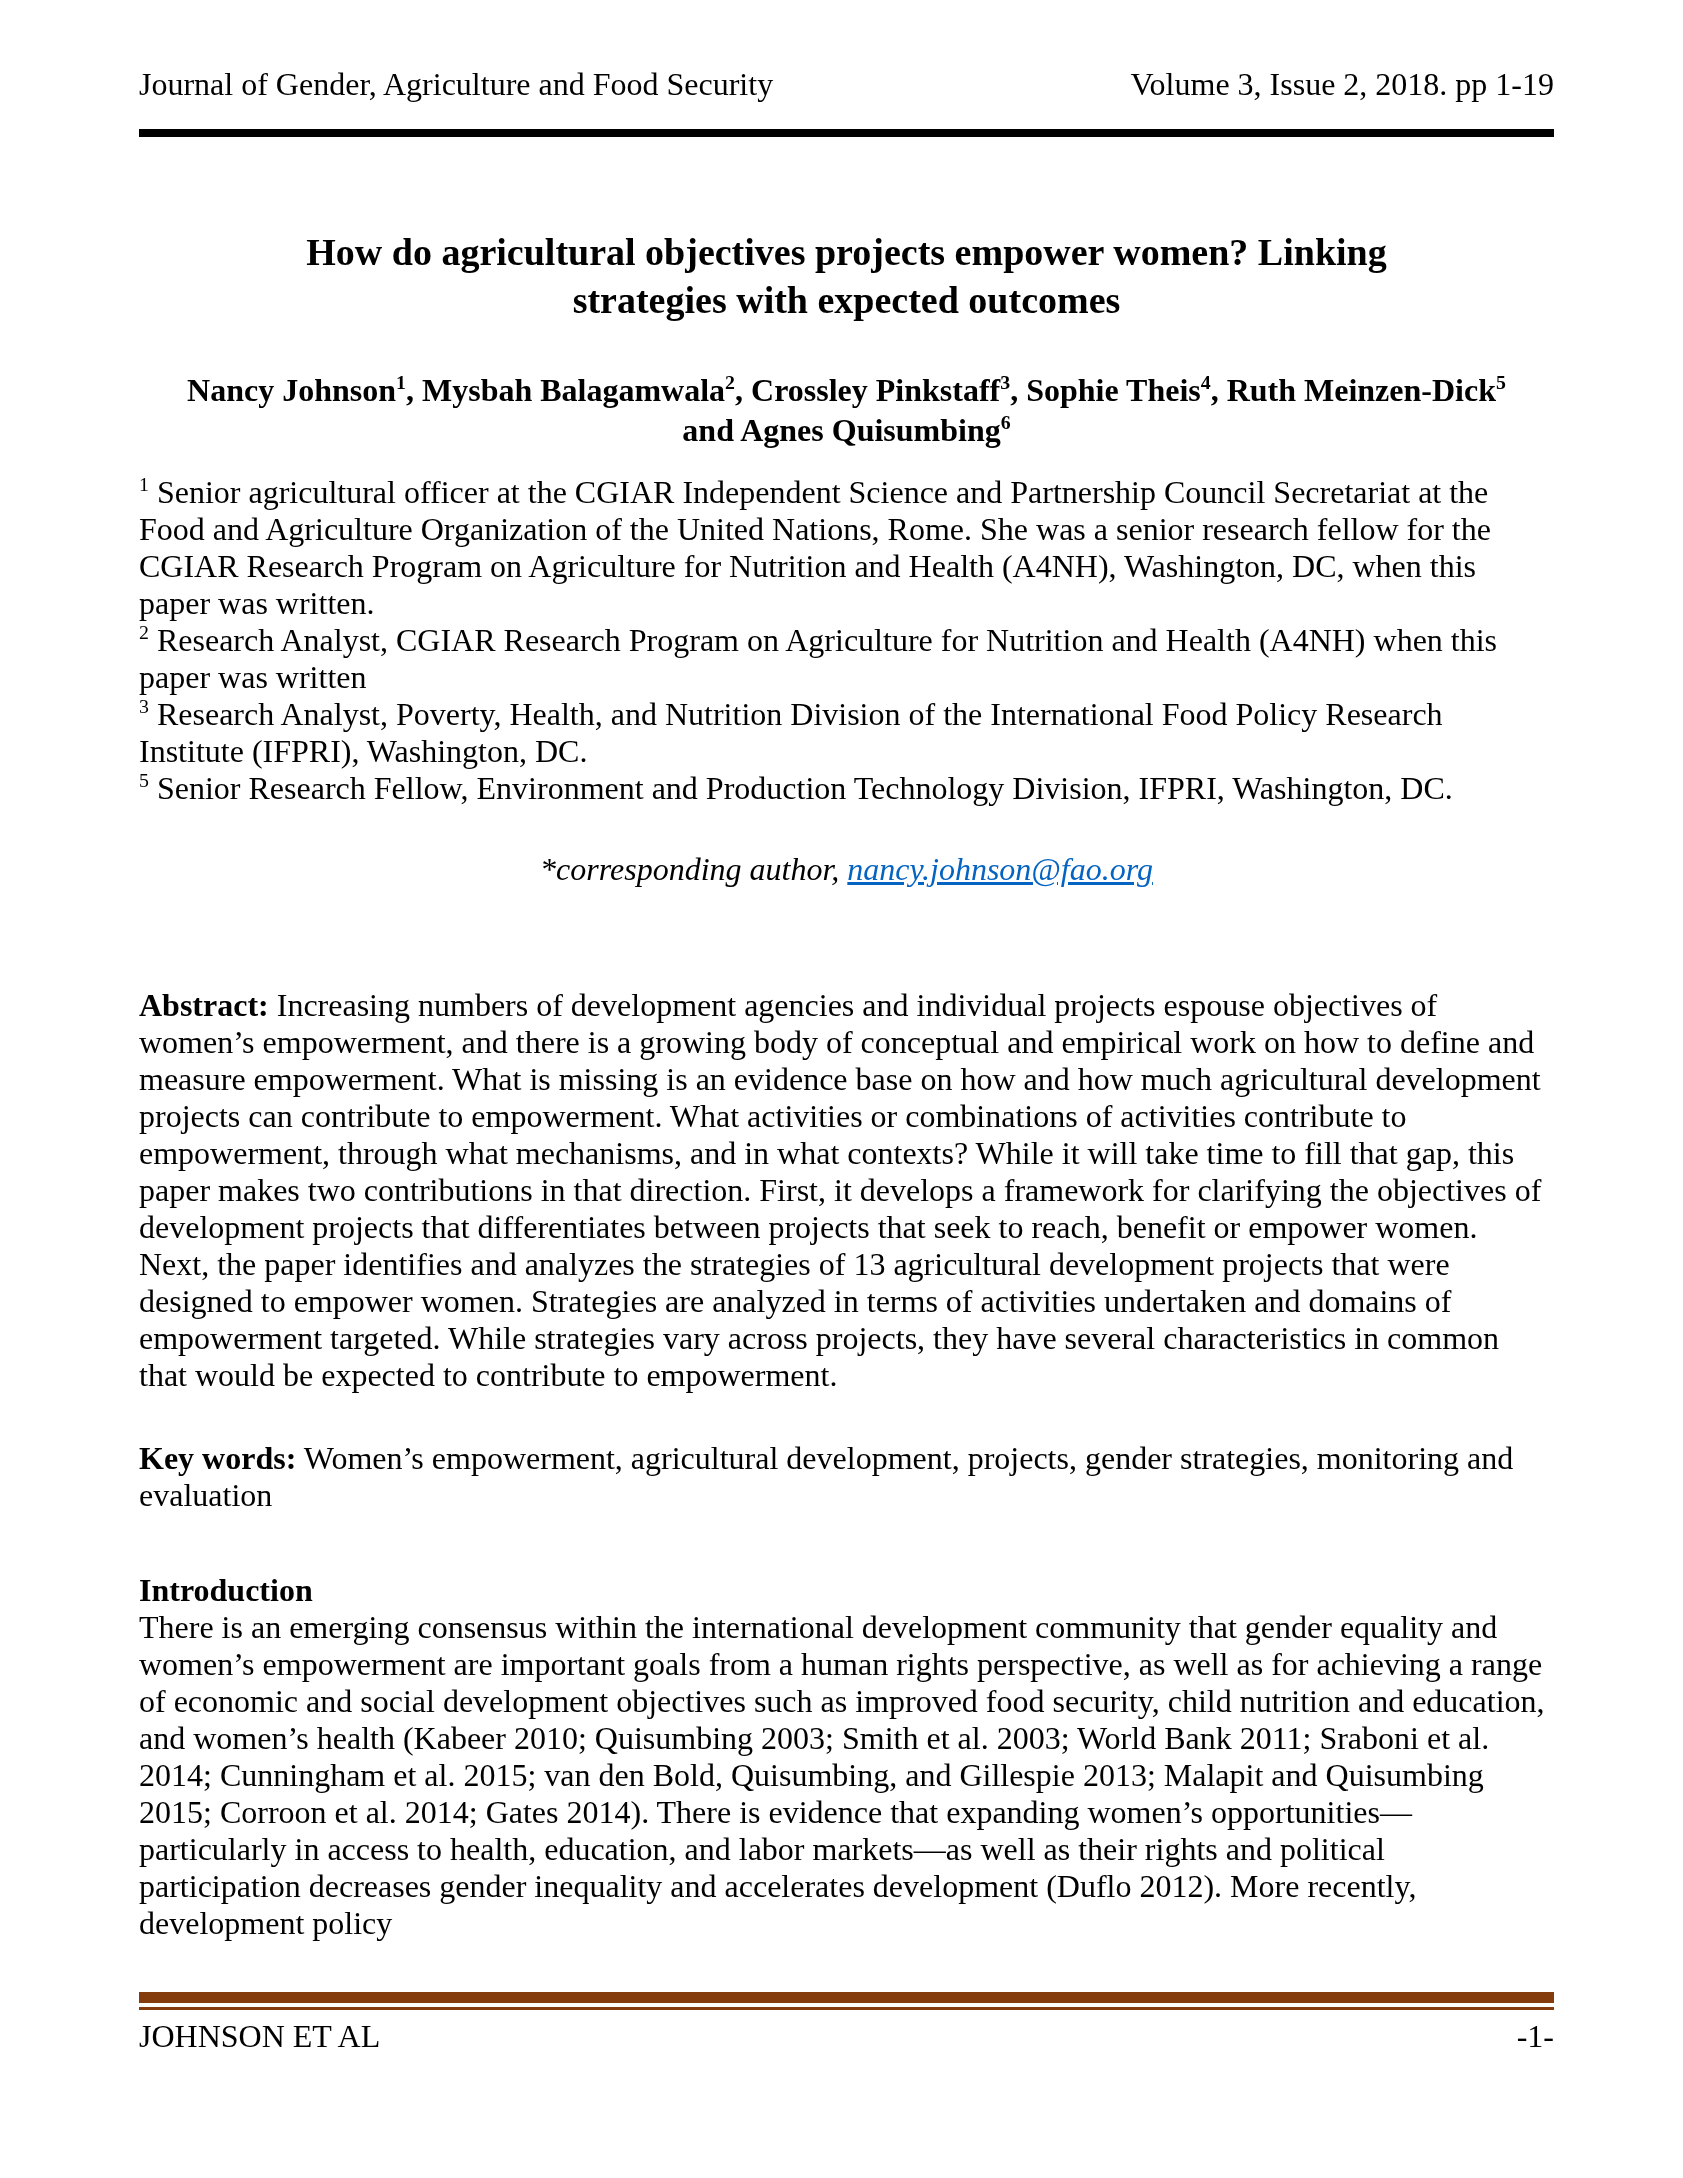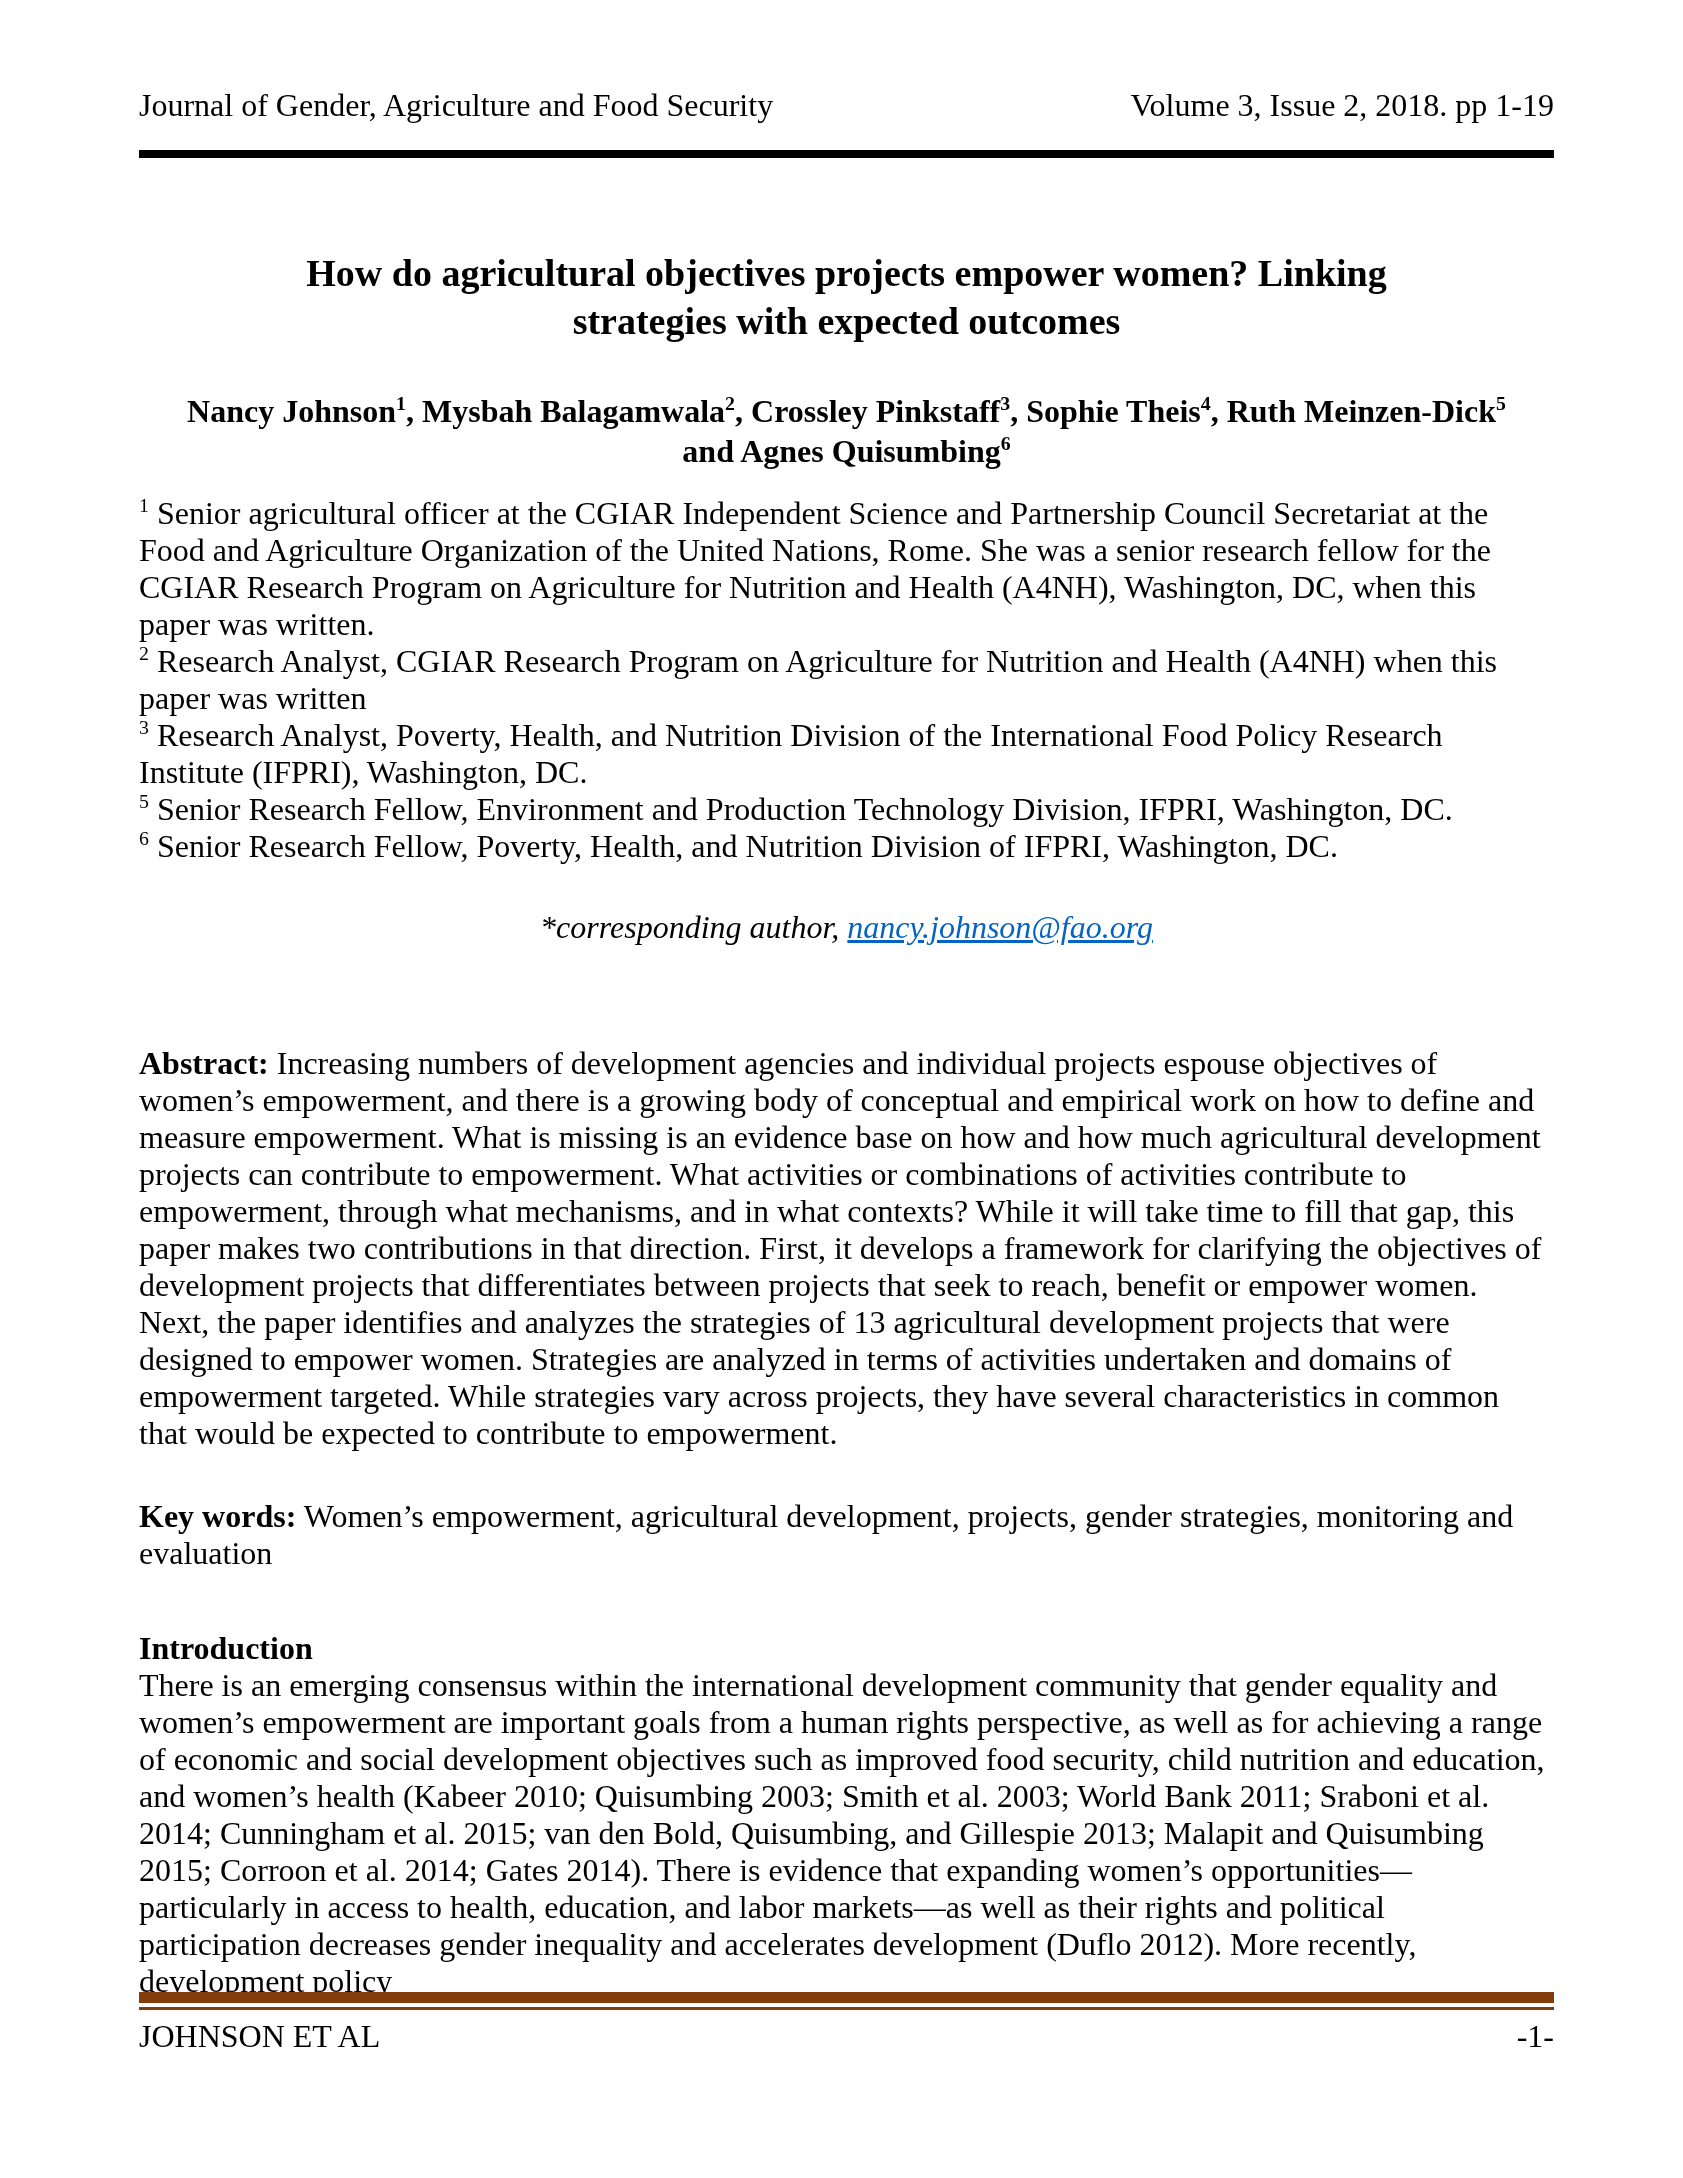"Journal of Gender, Agriculture and" .running-head { padding-top: 87px -> 66px }
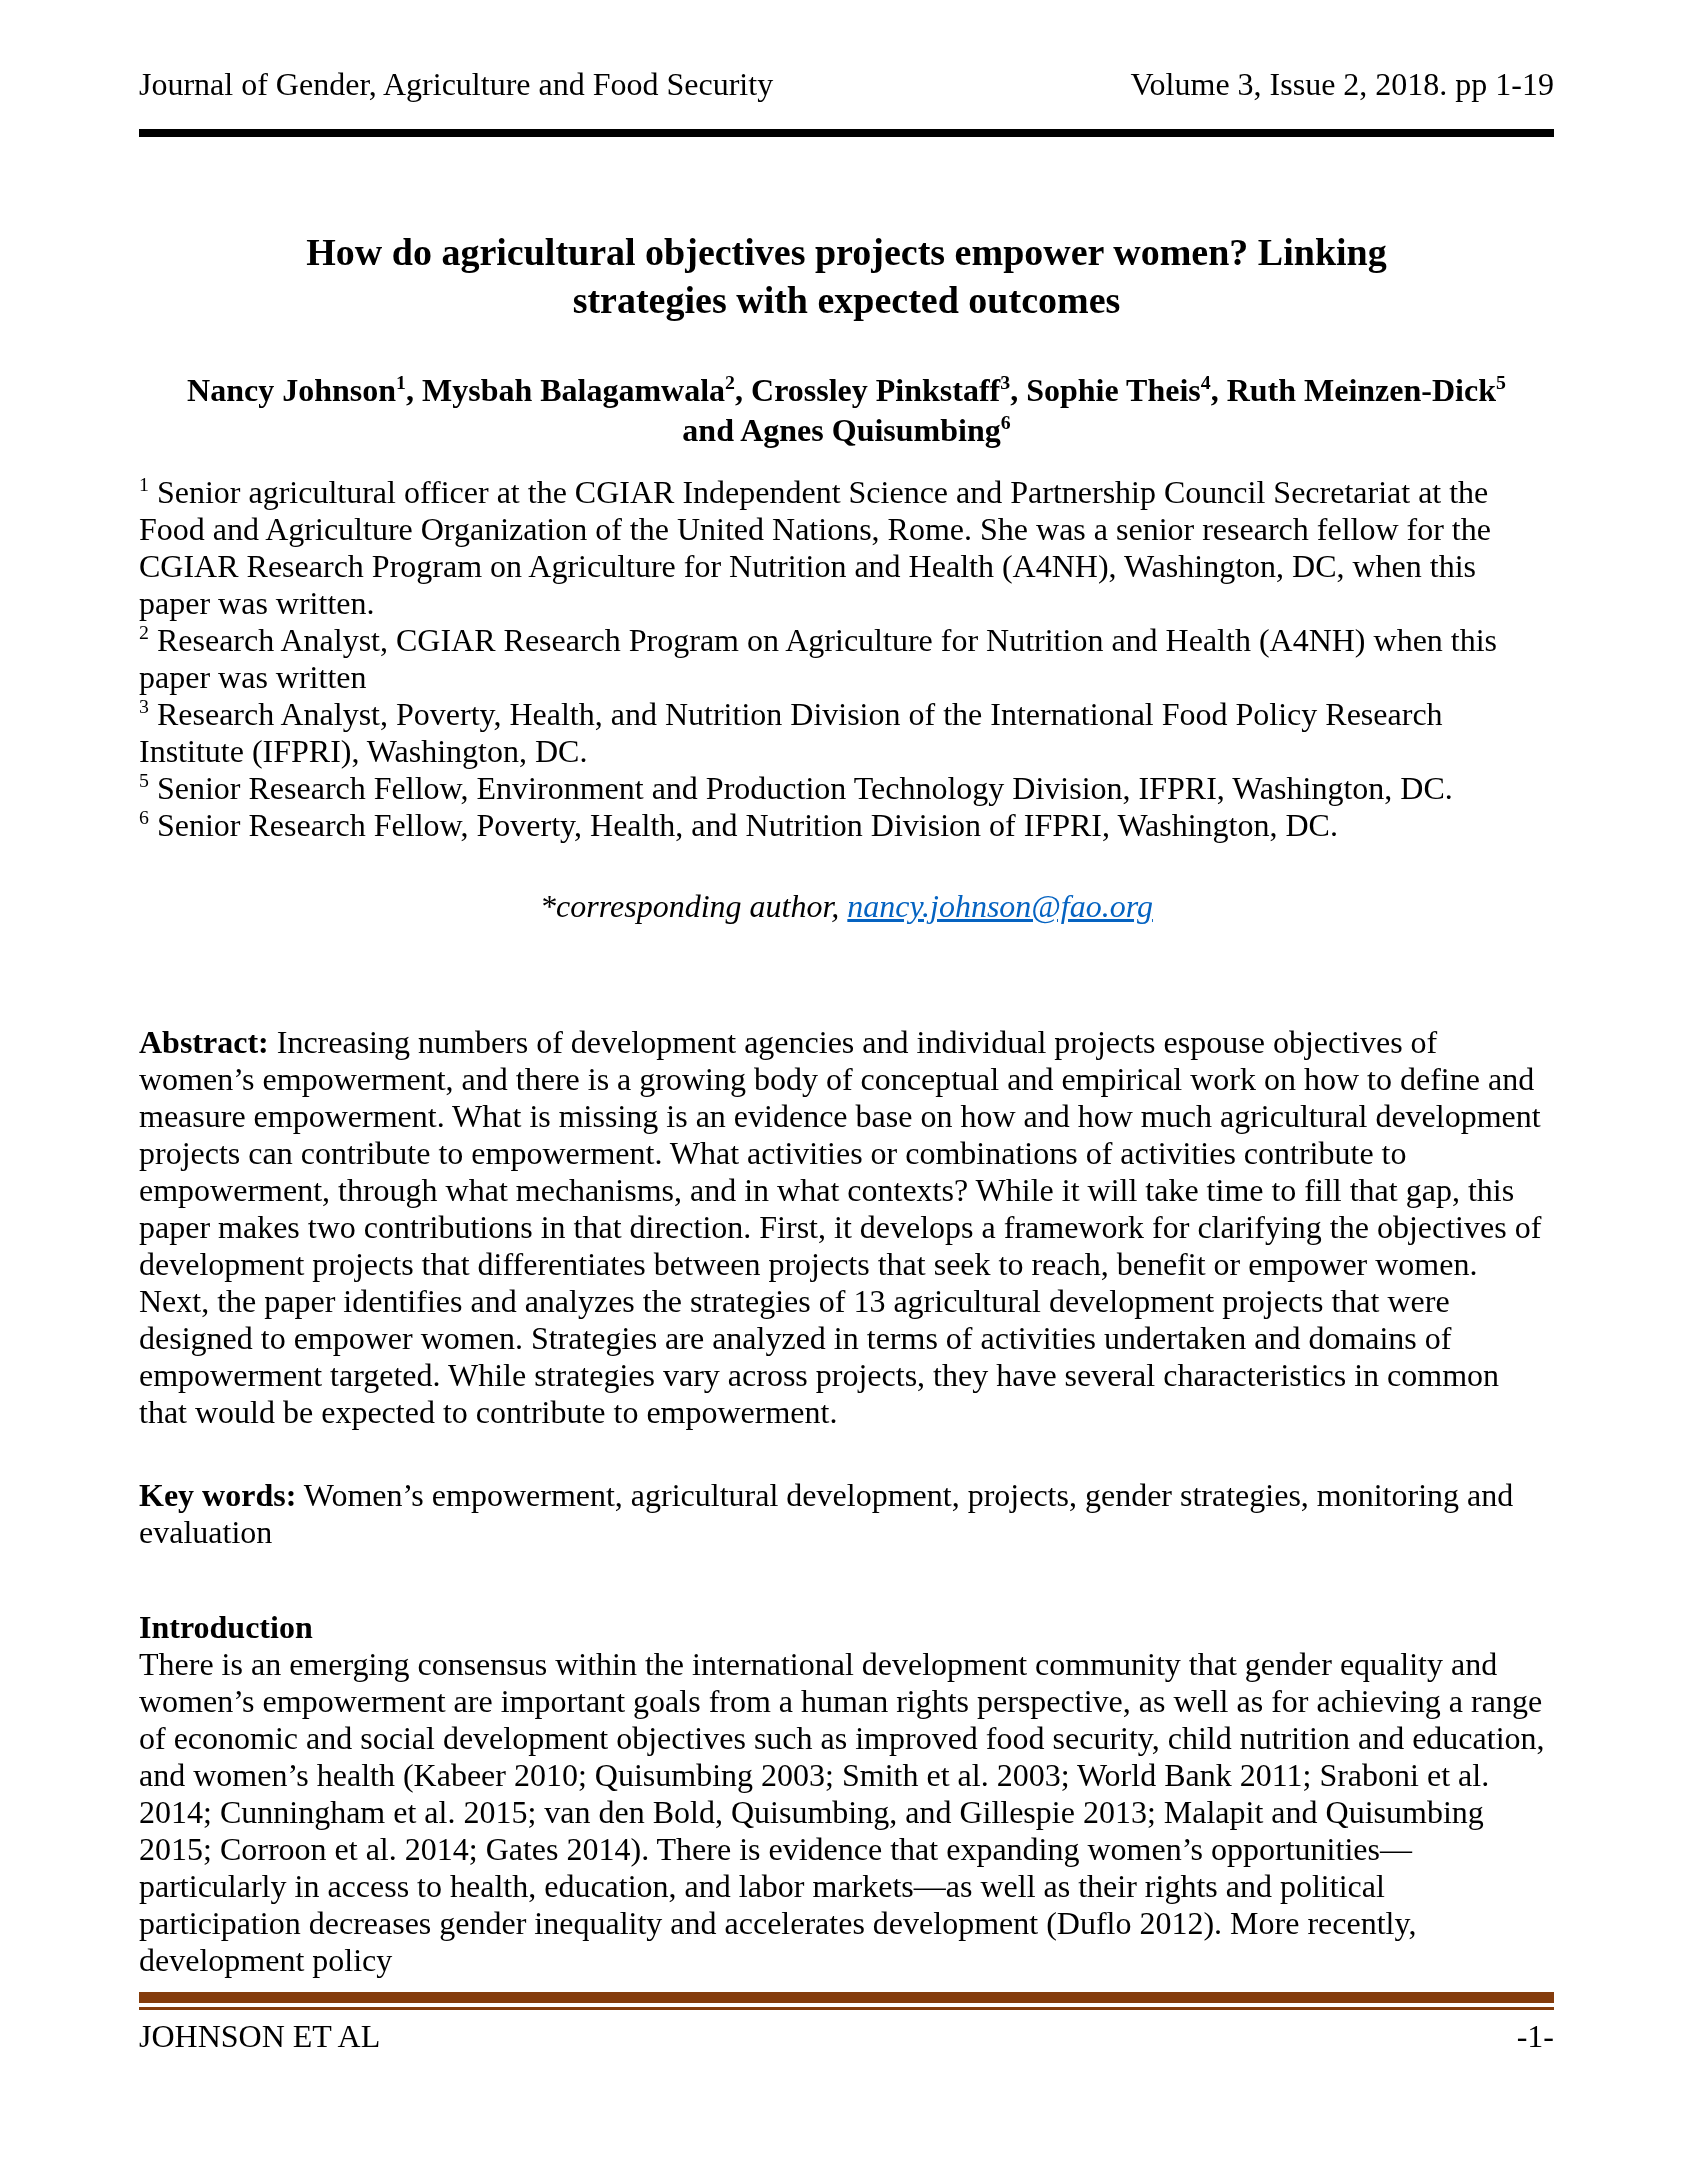"6 Senior Research Fellow, Poverty," div { html: <div><sup>6</sup><span> Senior Research Fellow, Poverty, Health, and Nutrition Division of IFPRI, Washington, DC.</span></div> -> none }
